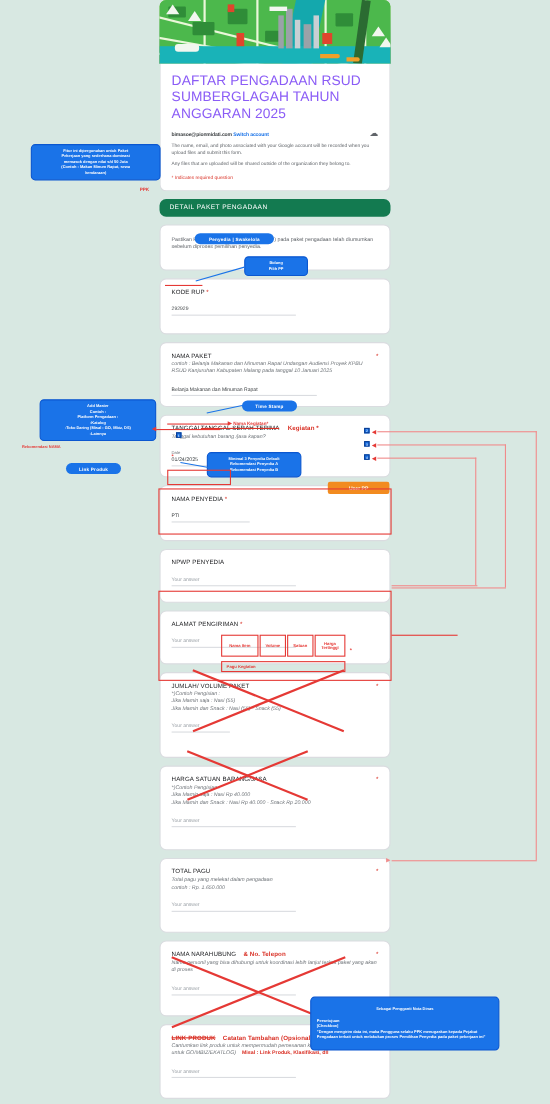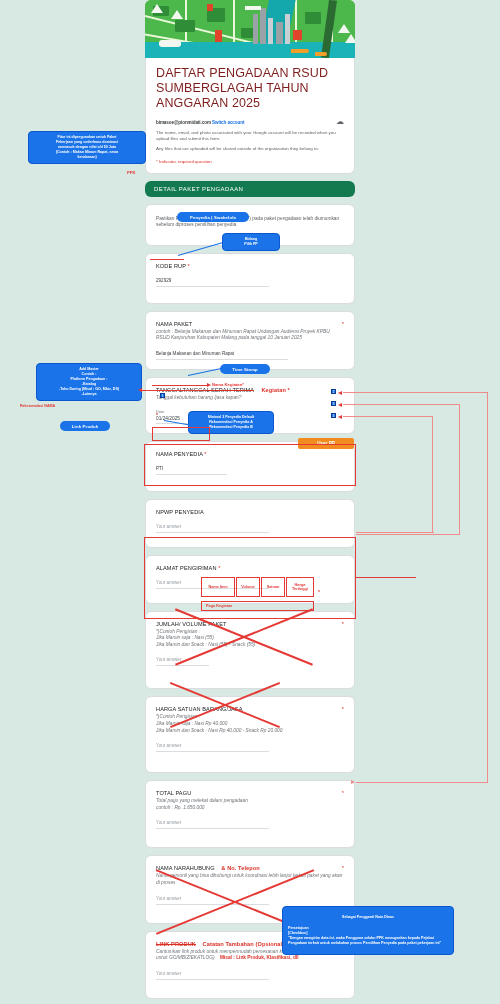"DAFTAR PENGADAAN RSUD SUMBERGLAGAH TAHUN" .formtitle { color: #7f1d1d -> #8b5cf6 }
